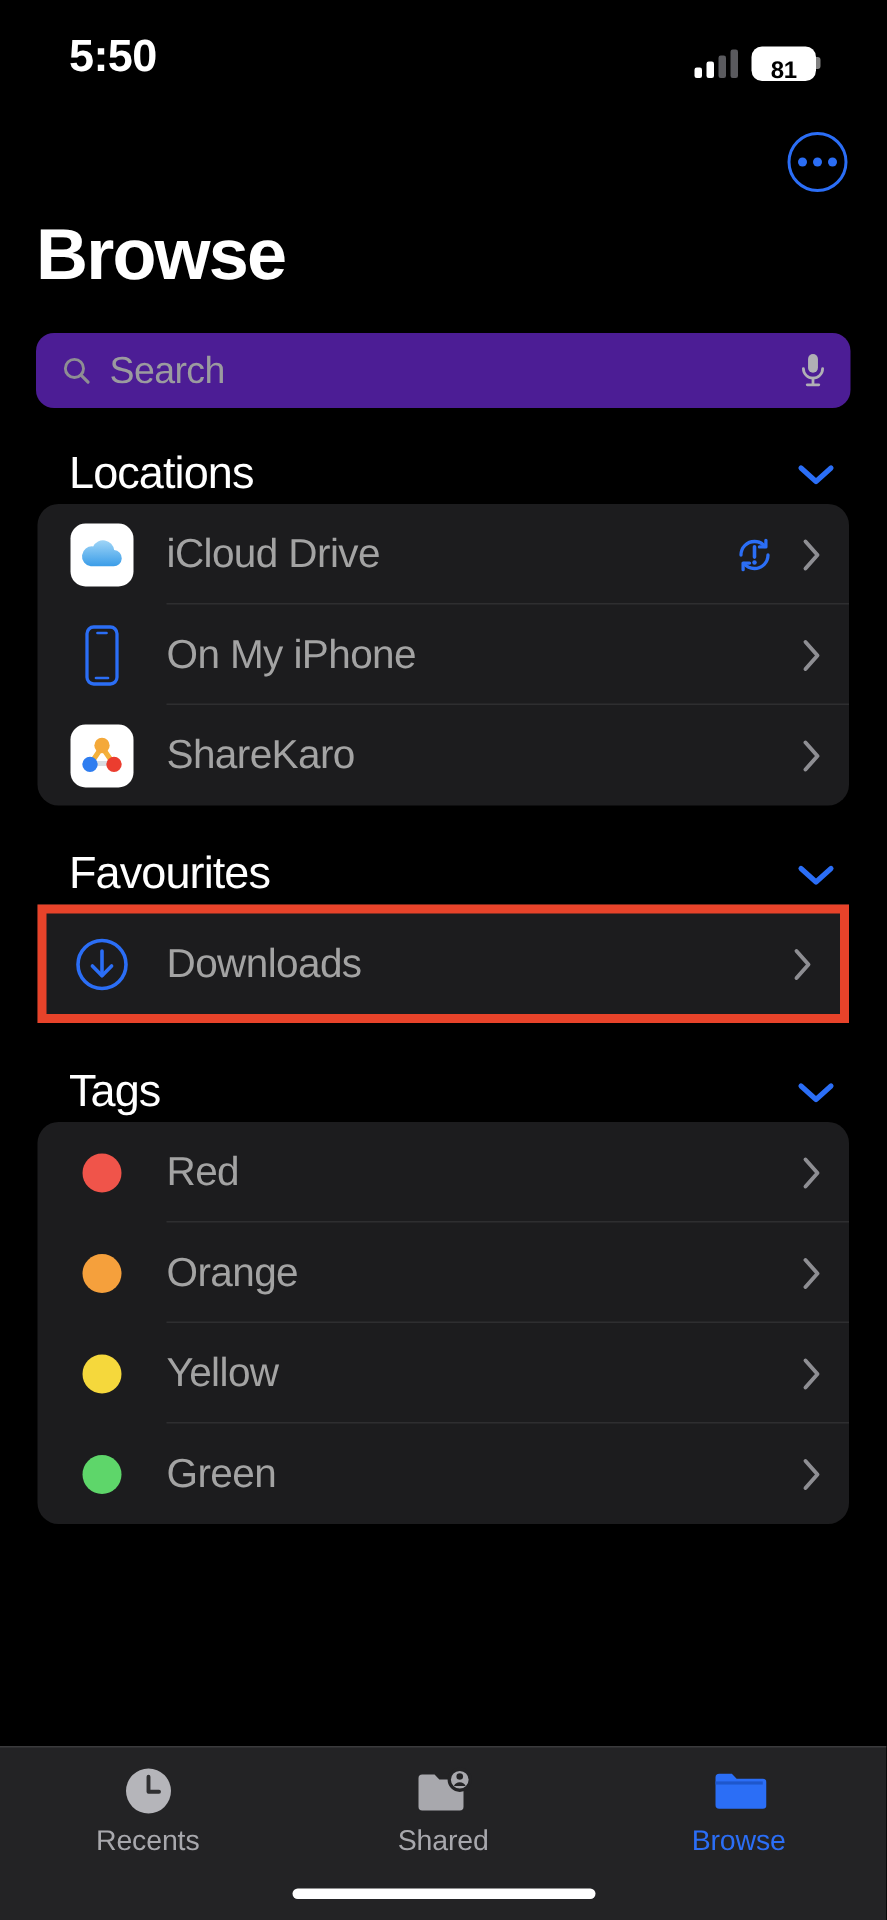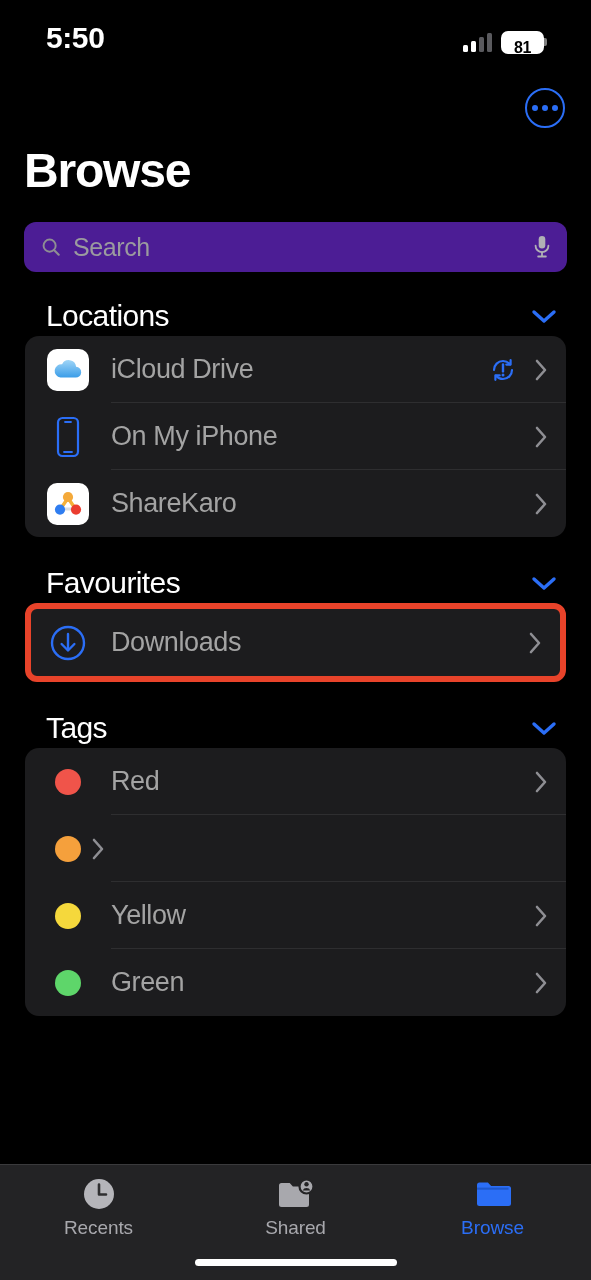"Downloads" .highlight { border-radius: 12px -> 0 }
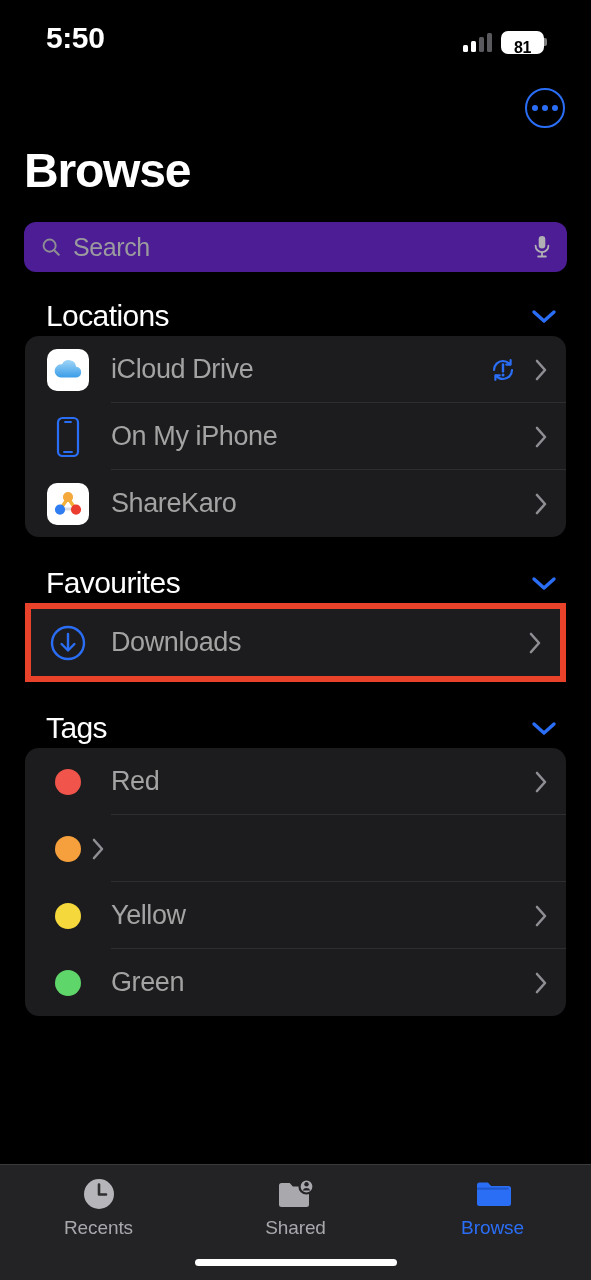"Orange" span.row-label { html: none -> <span>Orange</span> }
